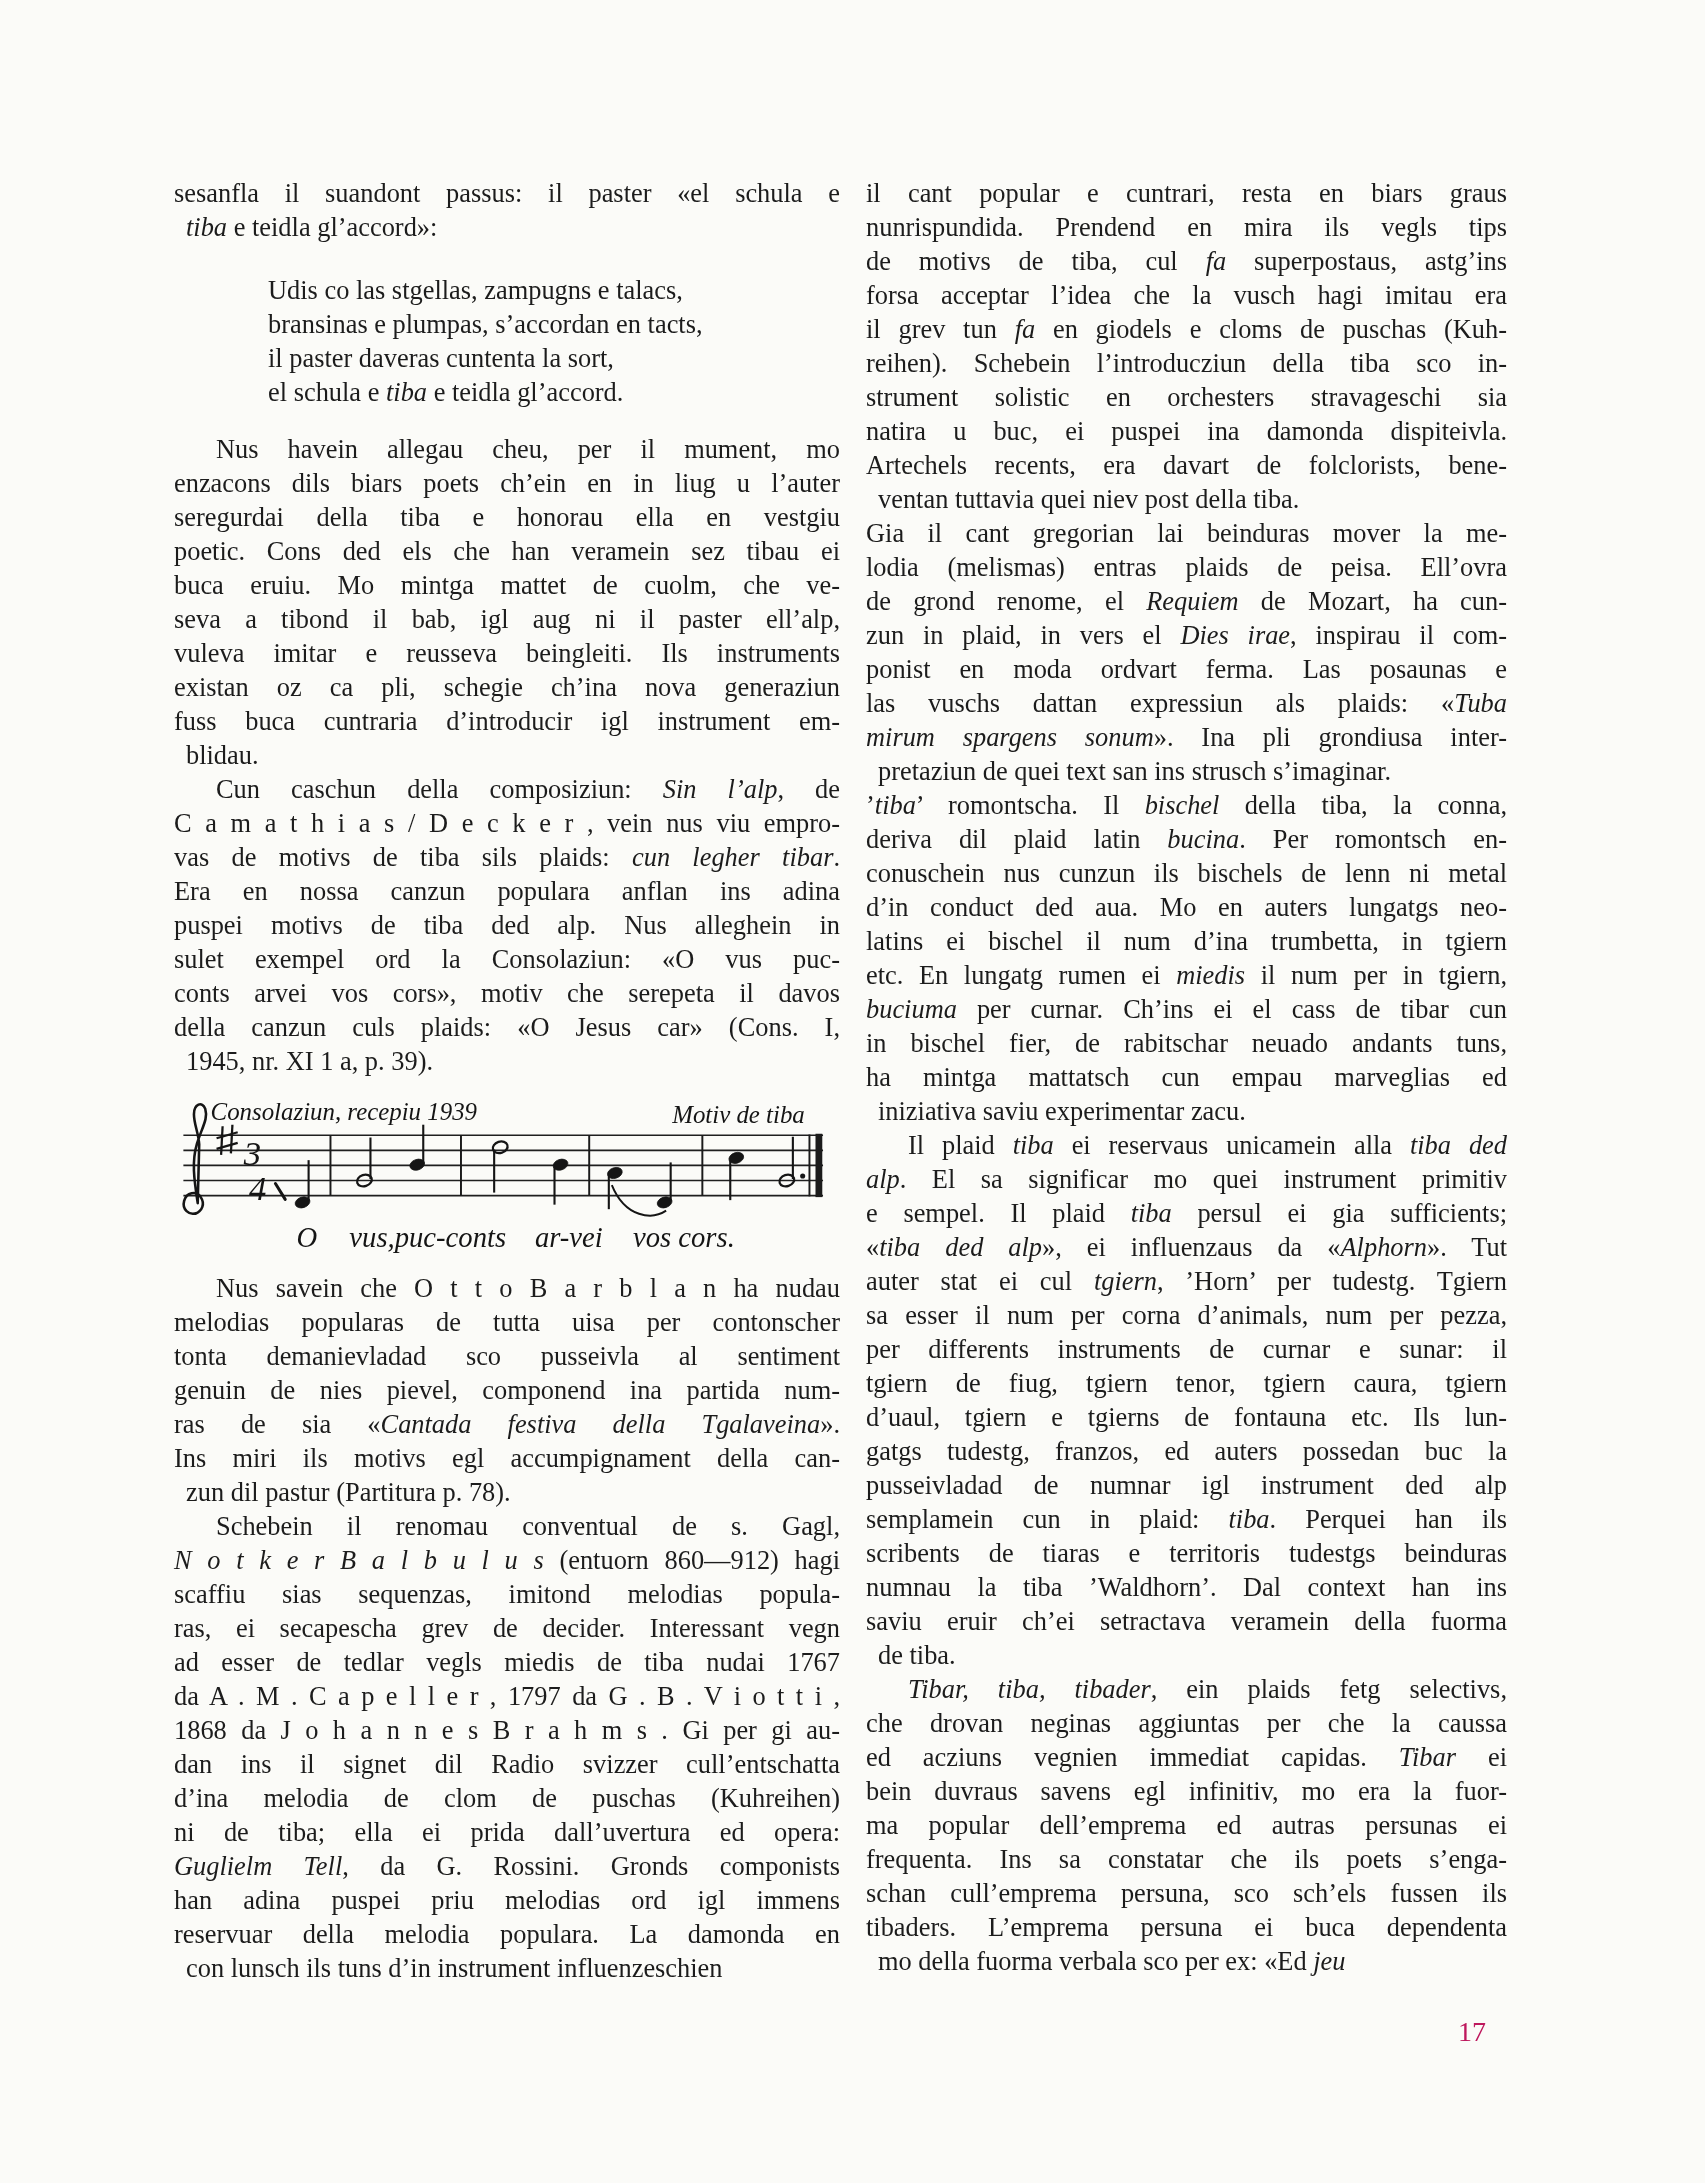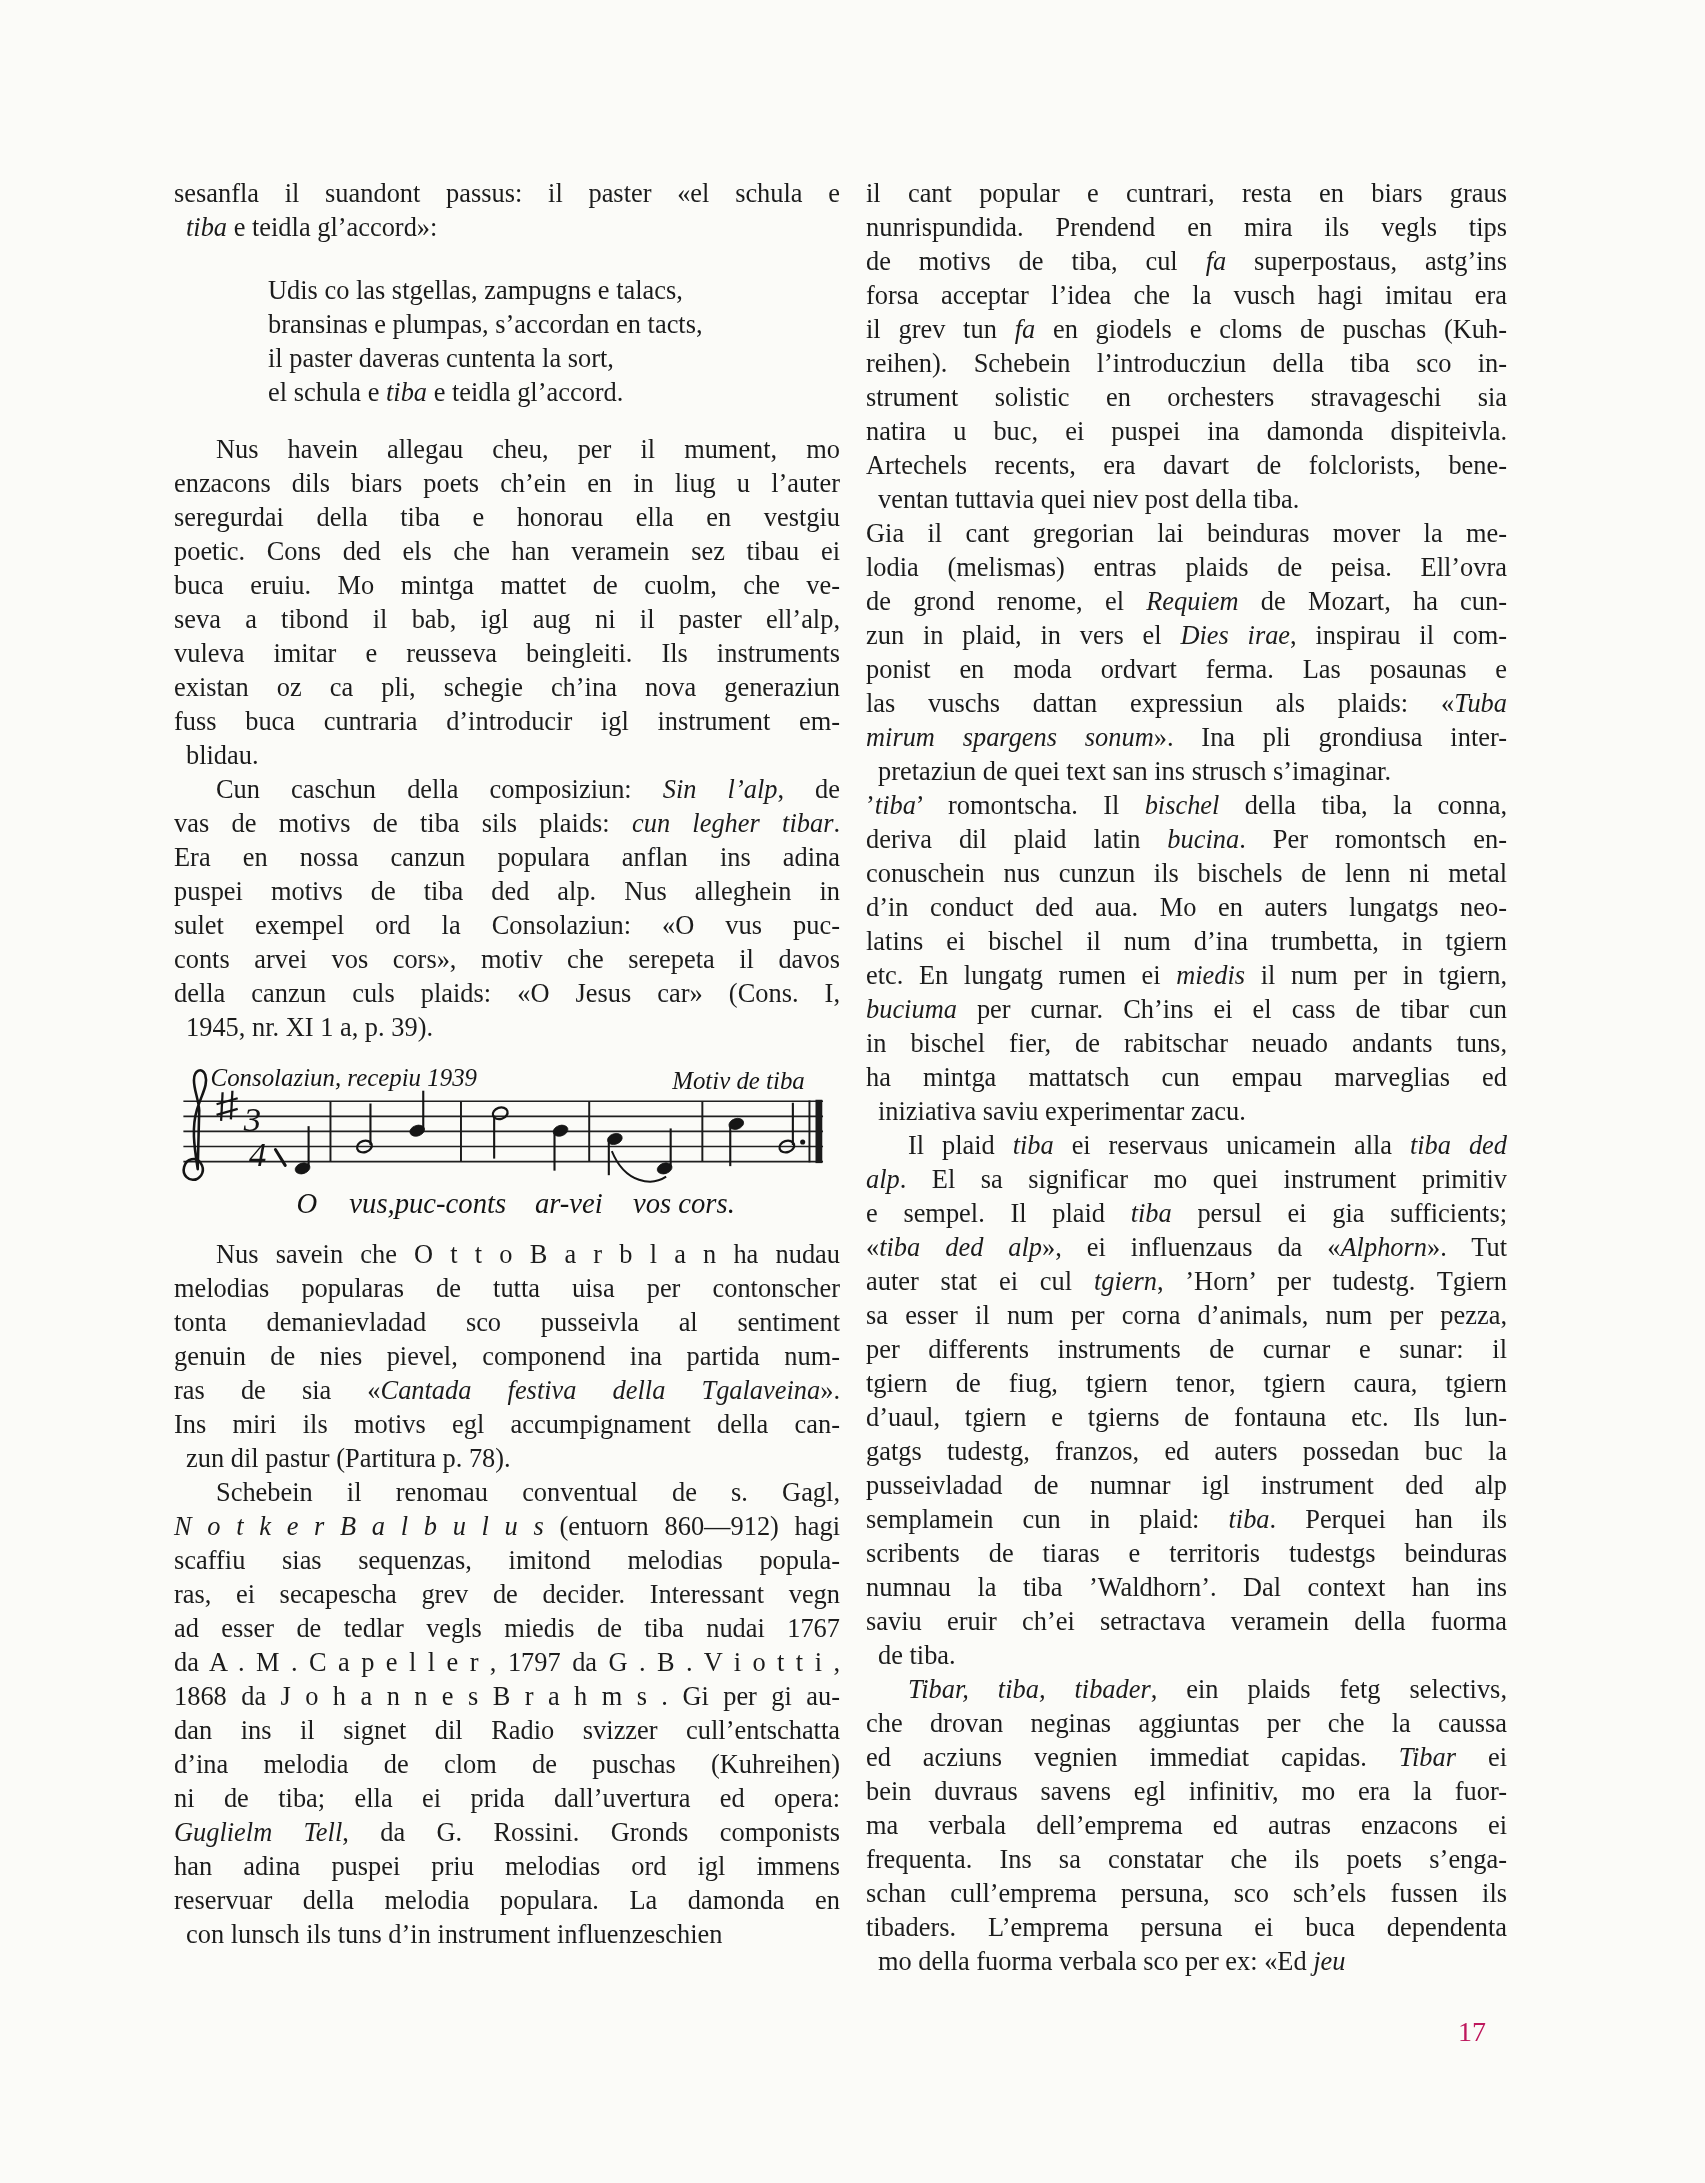"C a m a t" div.ln { html: none -> <div>C a m a t h i a s / D e c k e r , vein nus viu empro-</div> }
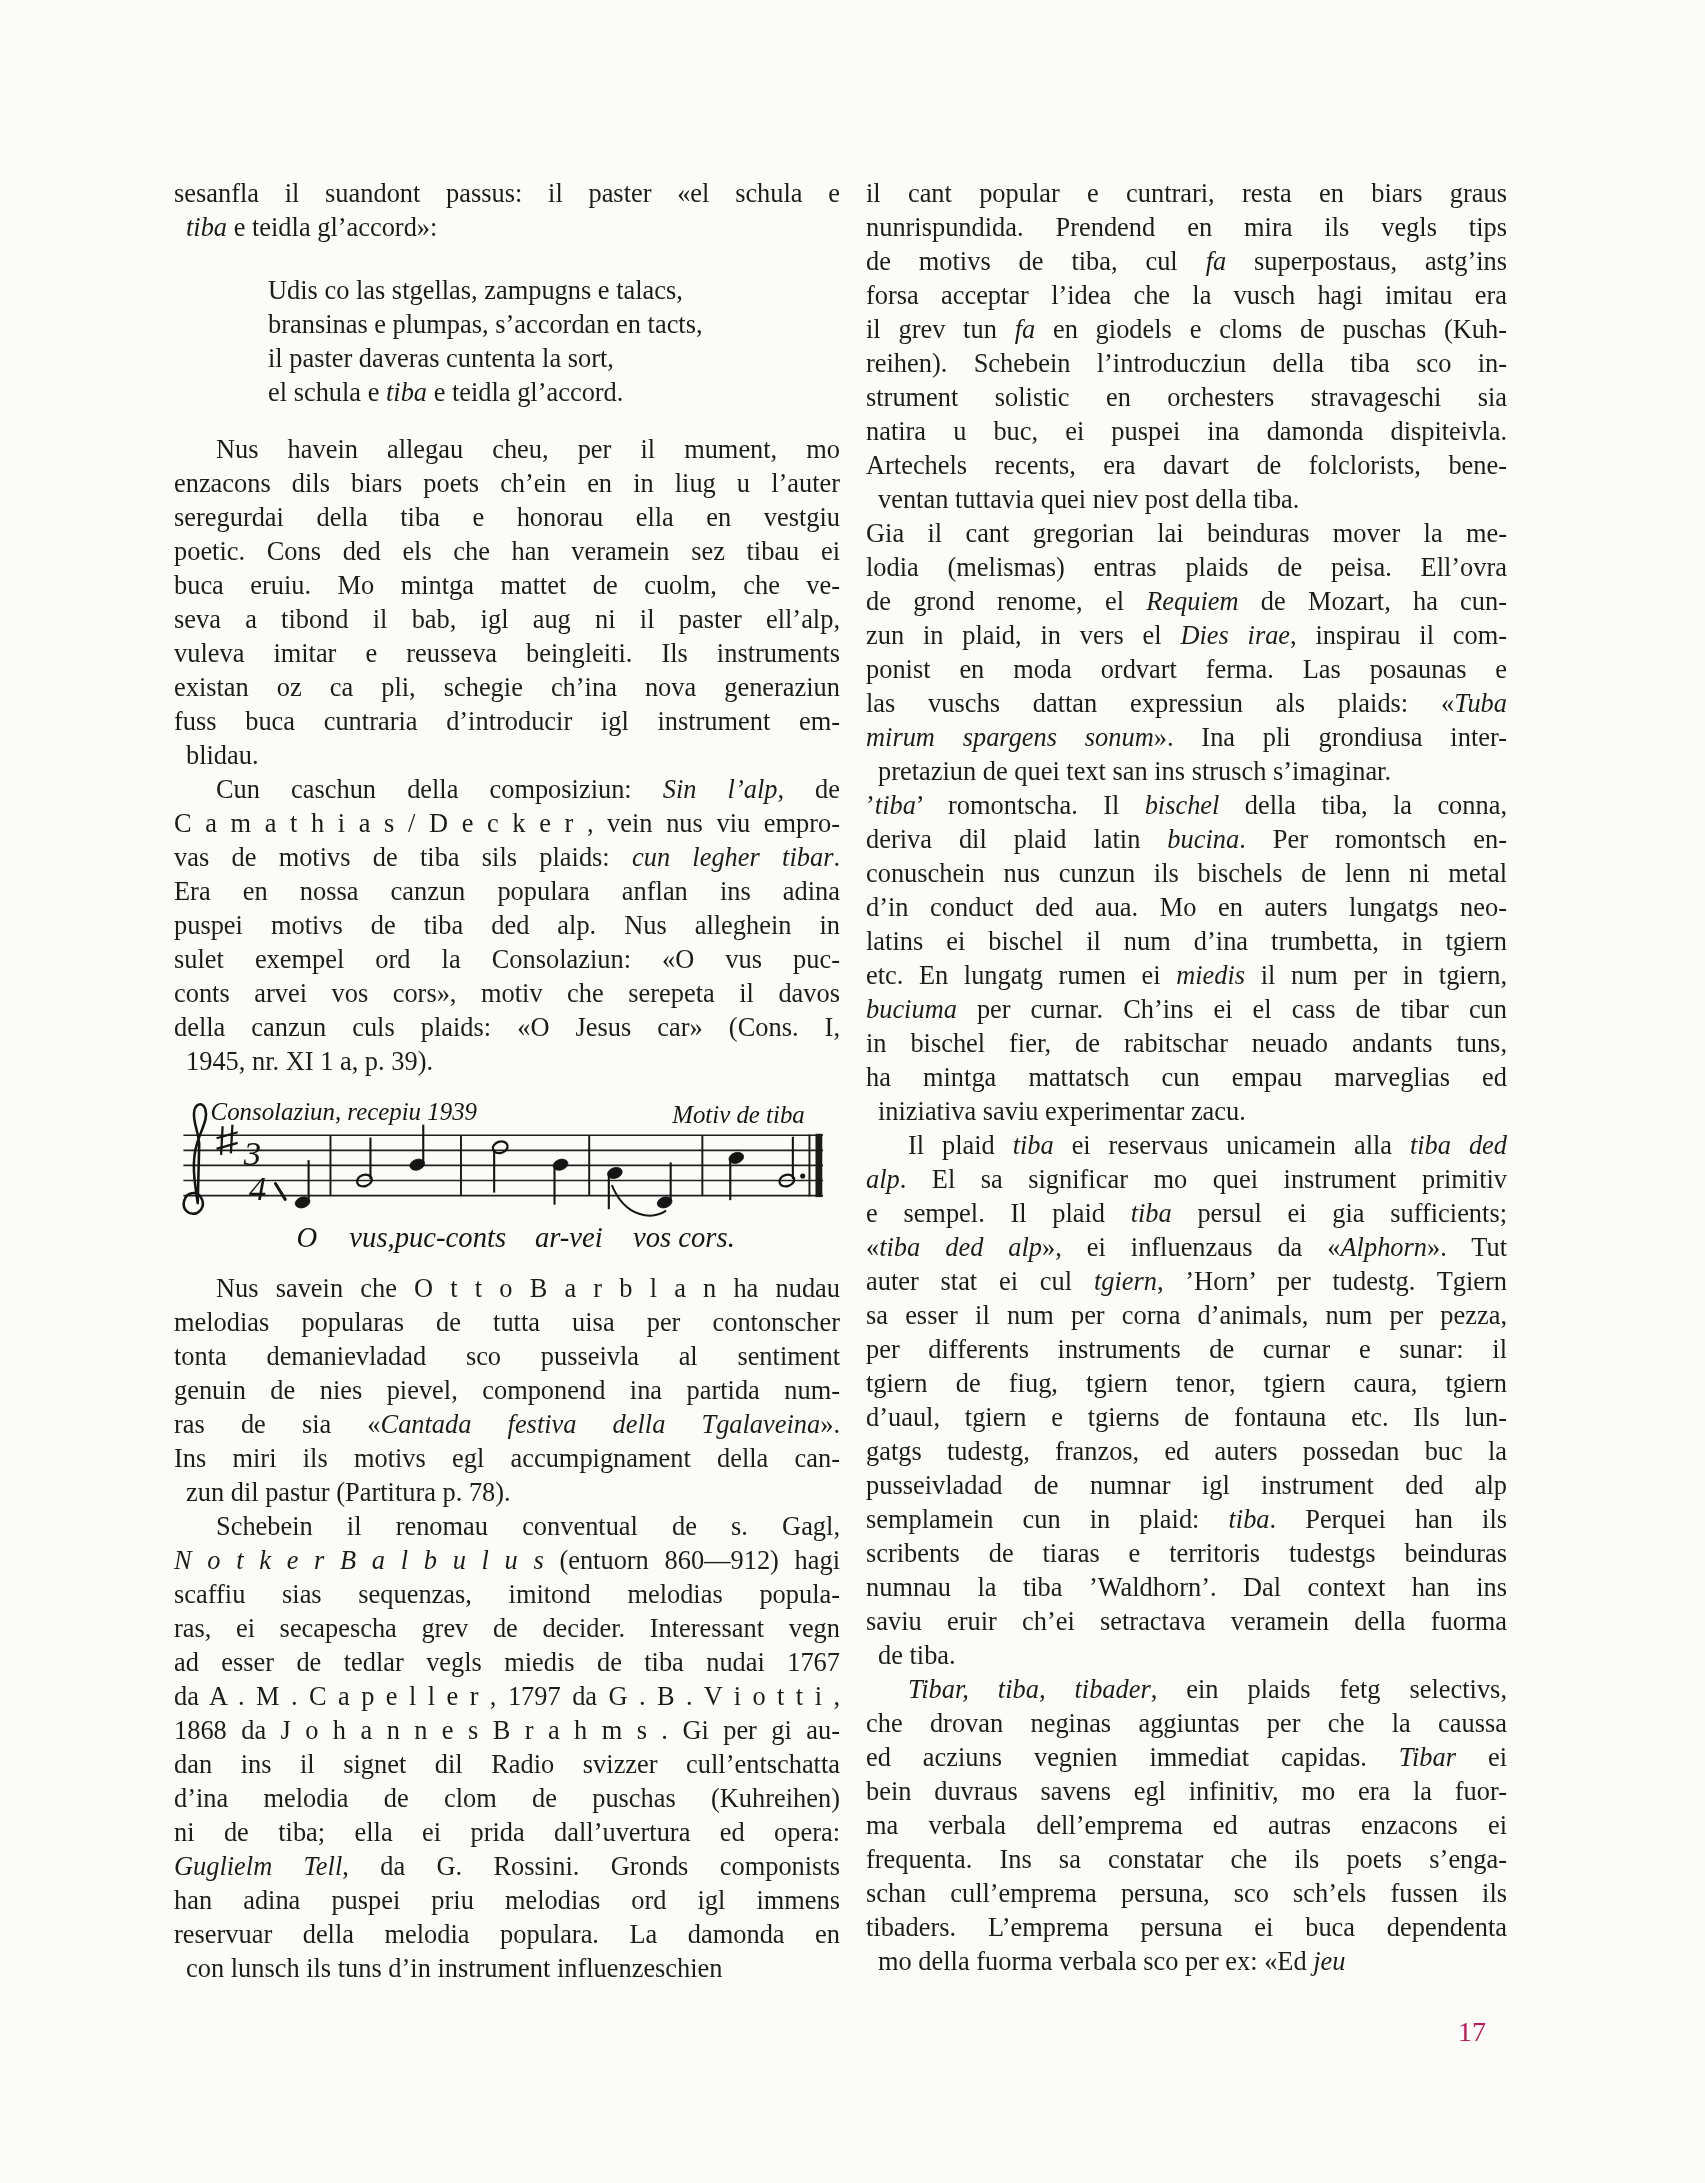"ma verbala dell’emprema ed autras" div.ln { text: verbala dell’emprema ed autras enzacons -> popular dell’emprema ed autras persunas }
